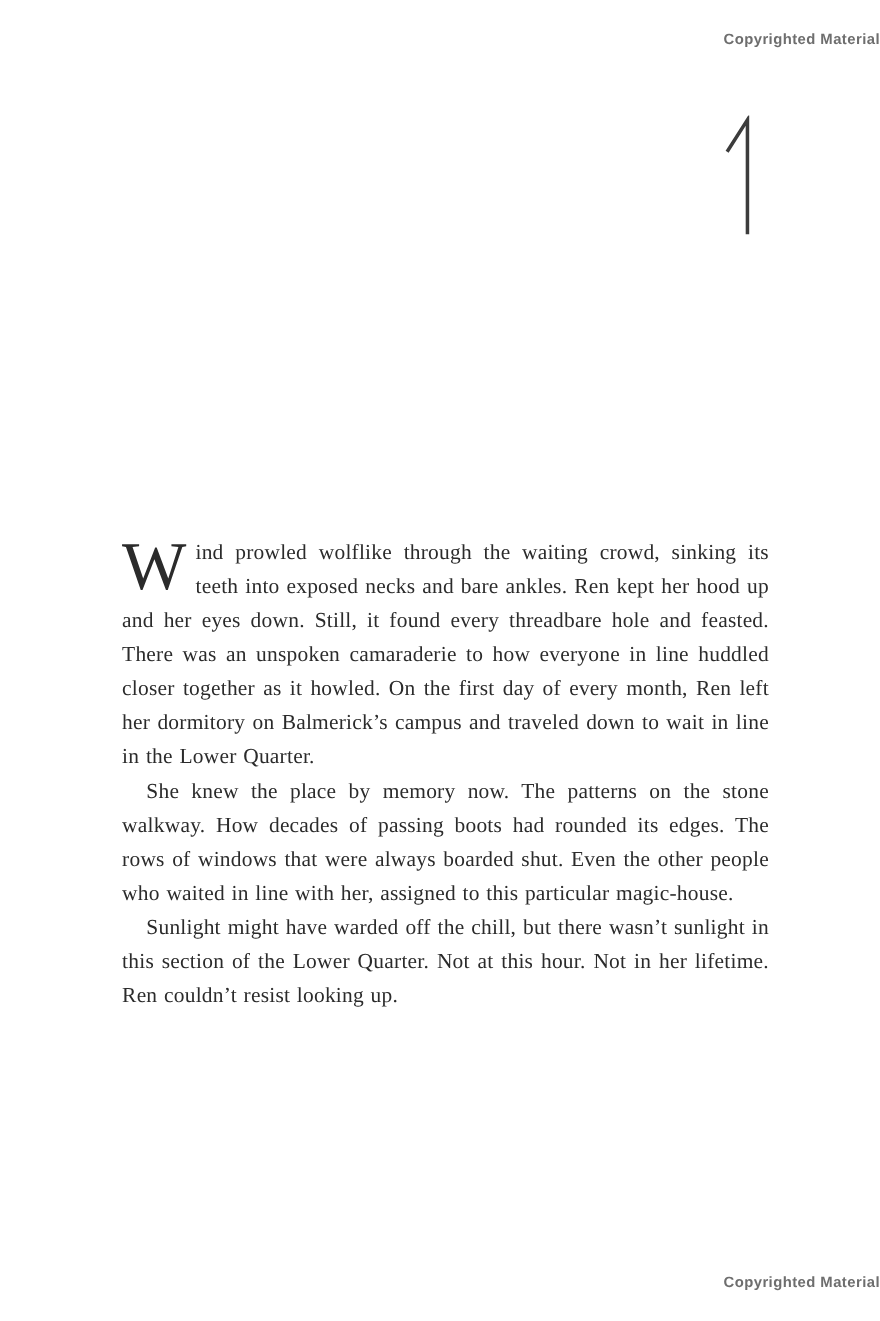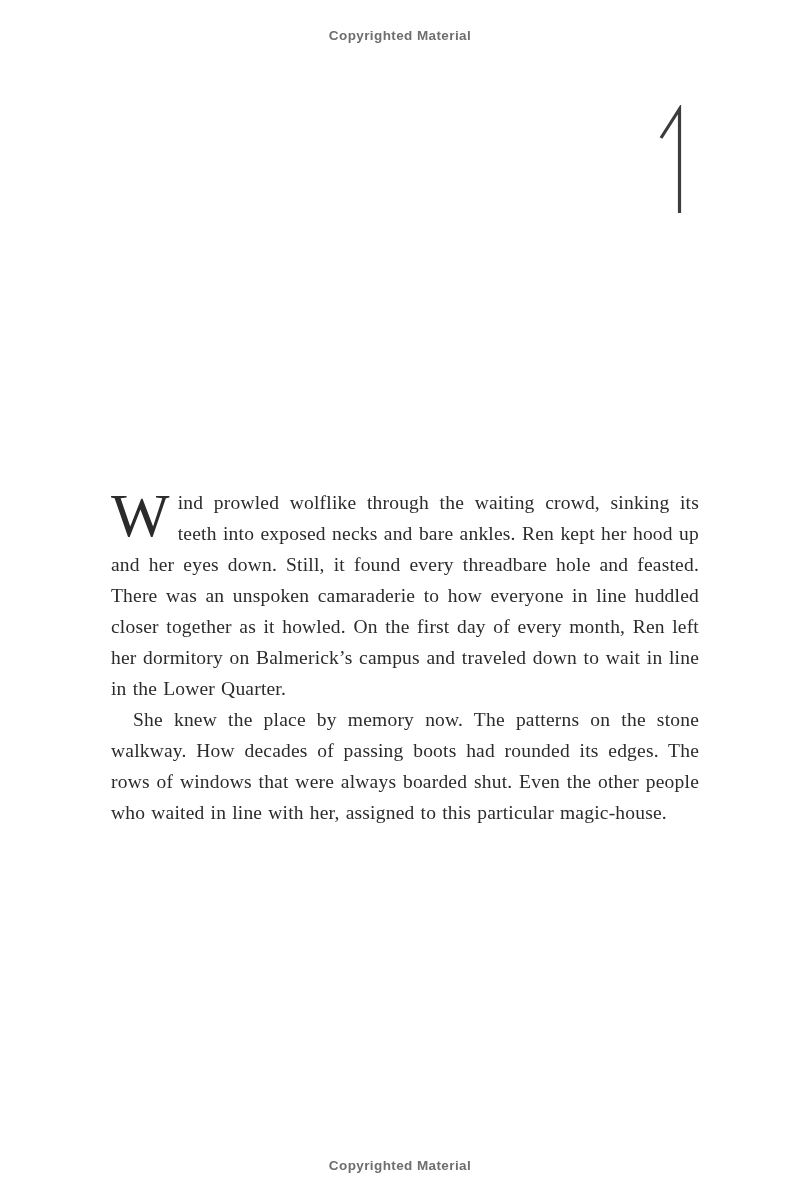"Copyrighted Material" .copyright { text-align: center -> right }
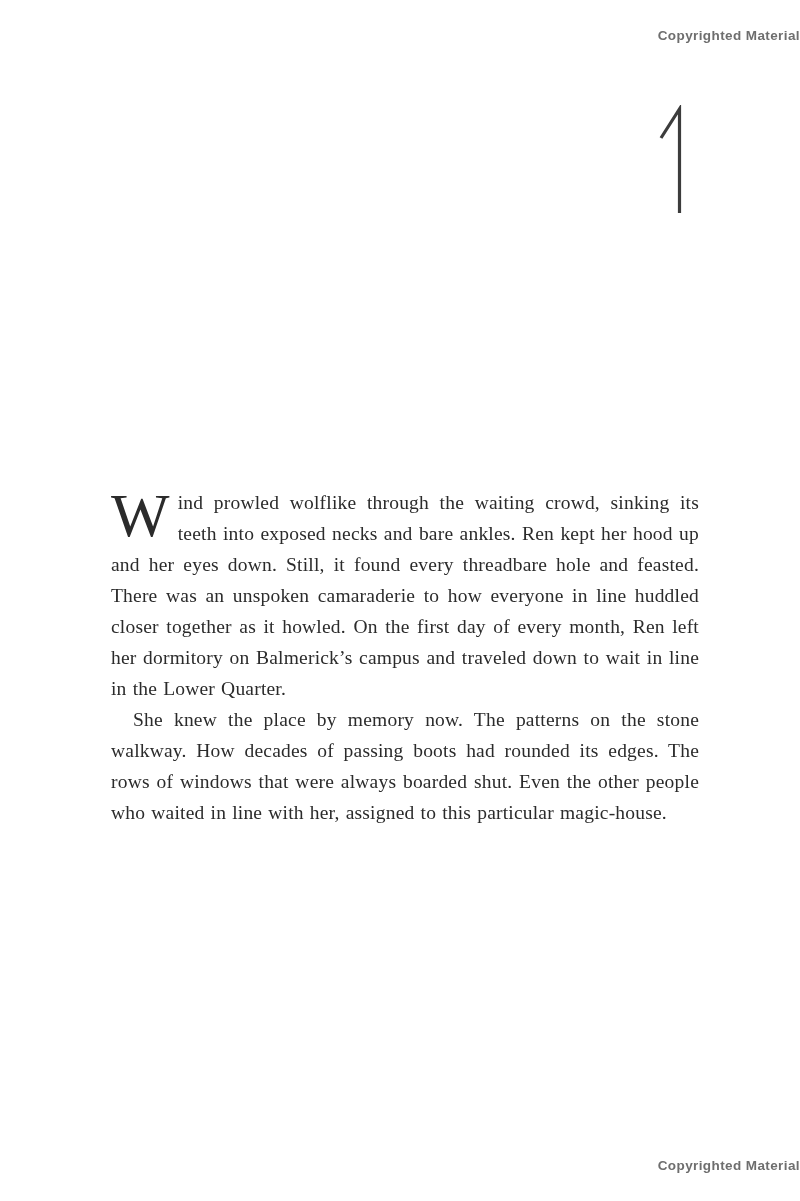"Sunlight might have warded off" p.para { html: none -> <p> <span>Sunlight might have warded off the chill, but there wasn’t sunlight in this section of the Lower Quarter. Not at this hour. Not in her lifetime. Ren couldn’t resist looking up.</span> </p> }
